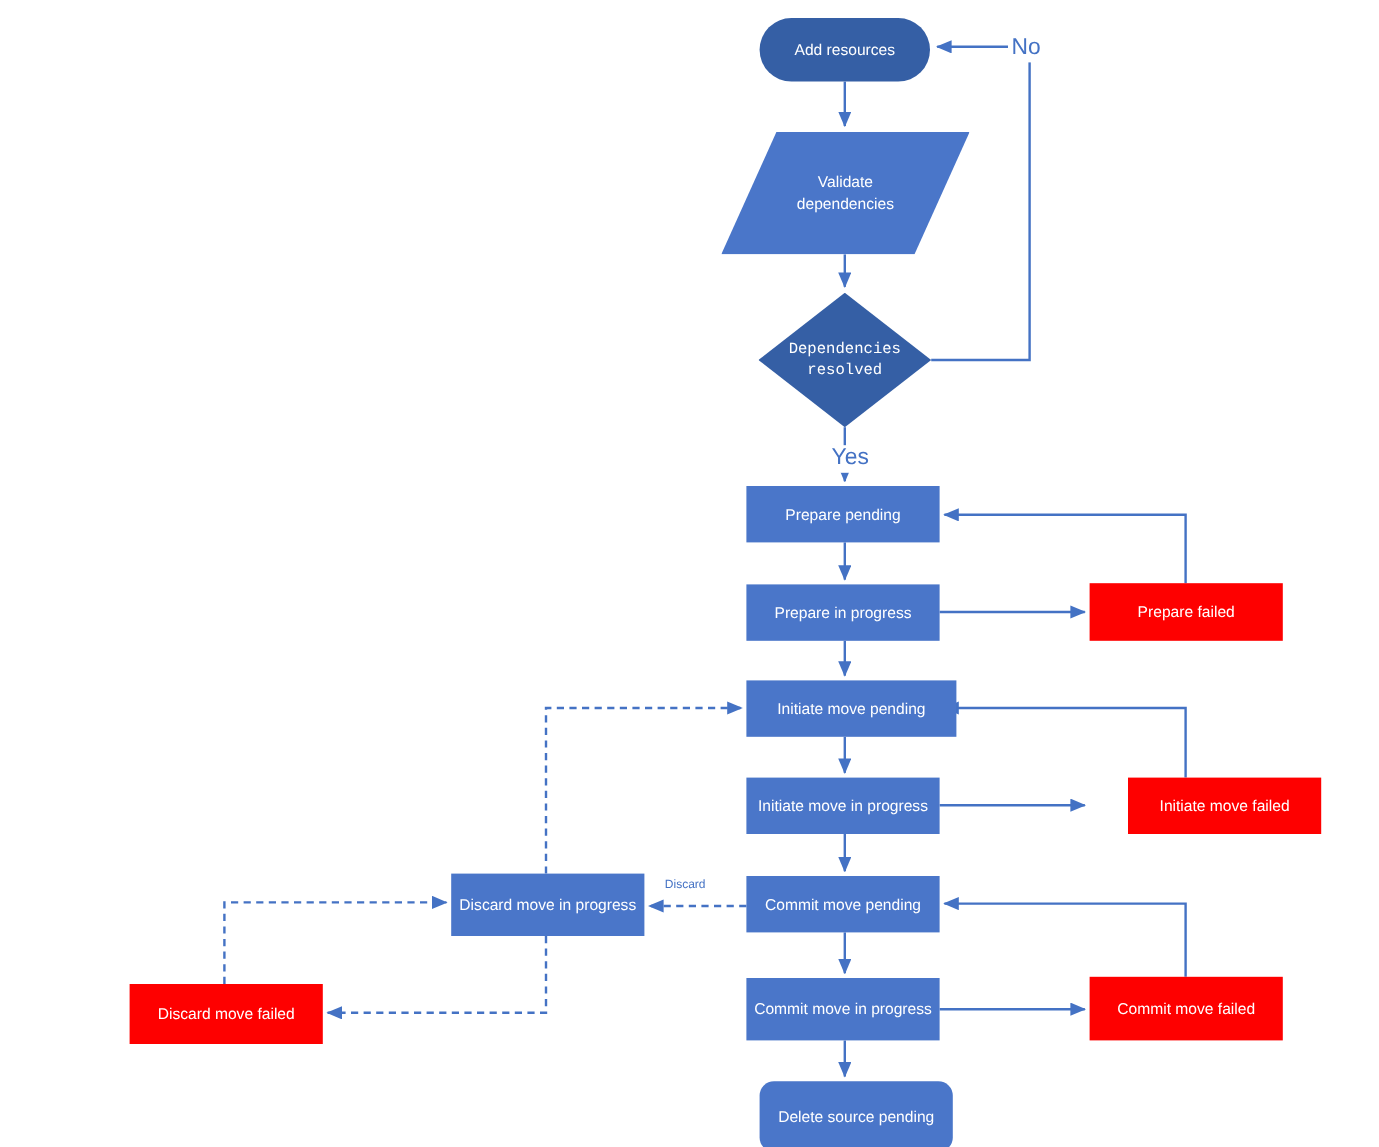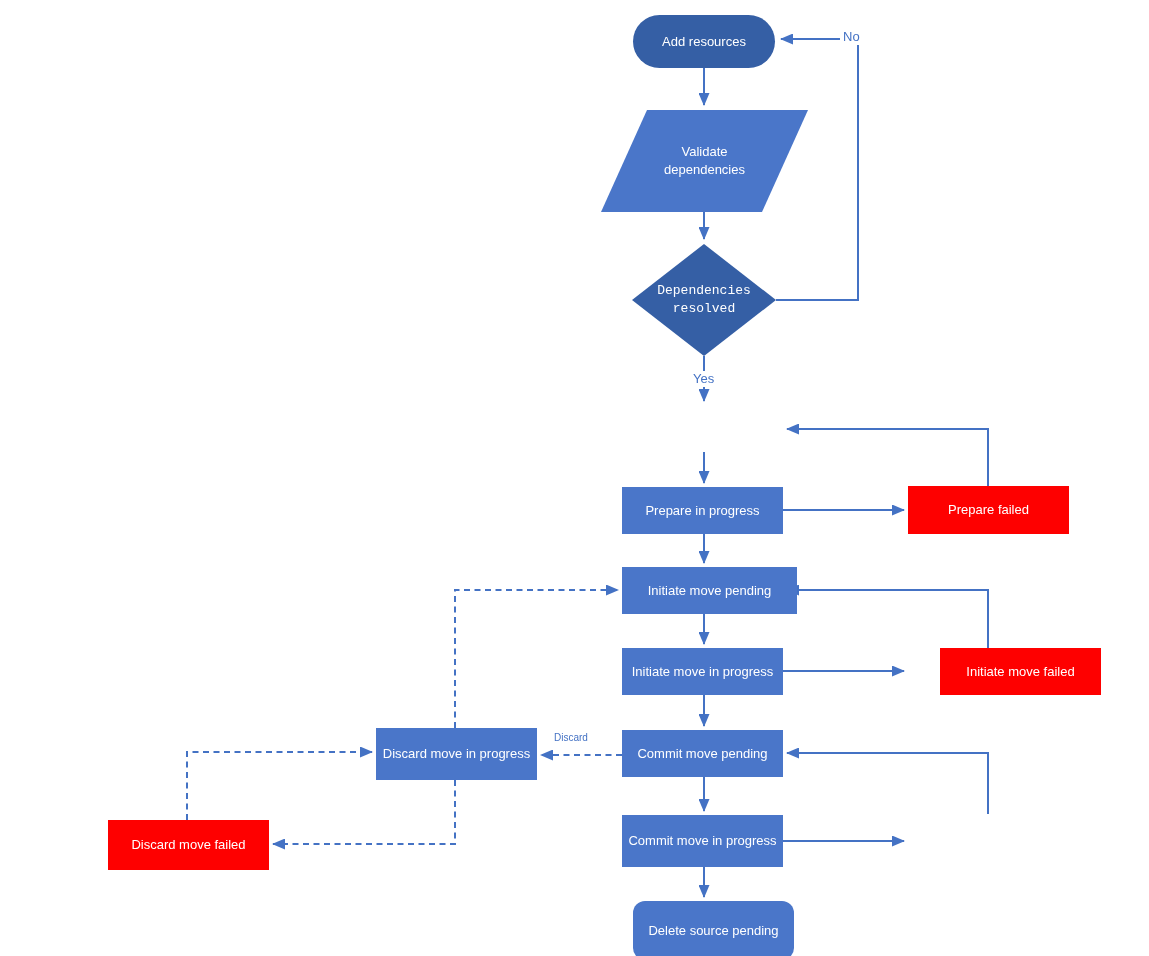"No" .edge-label { font-size: 13px -> 19px }
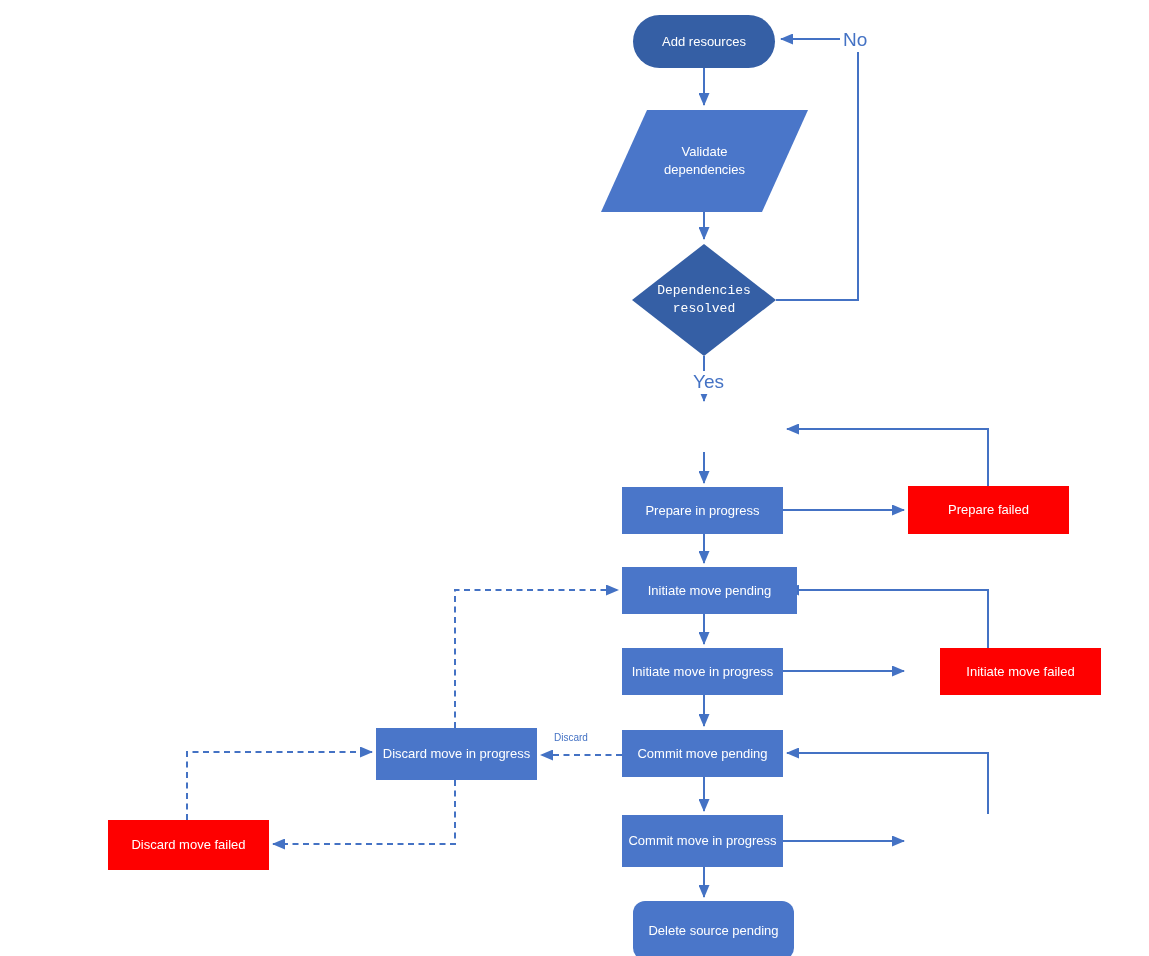"Prepare pending" div.node { html: none -> <div> <span>Prepare pending</span> </div> }
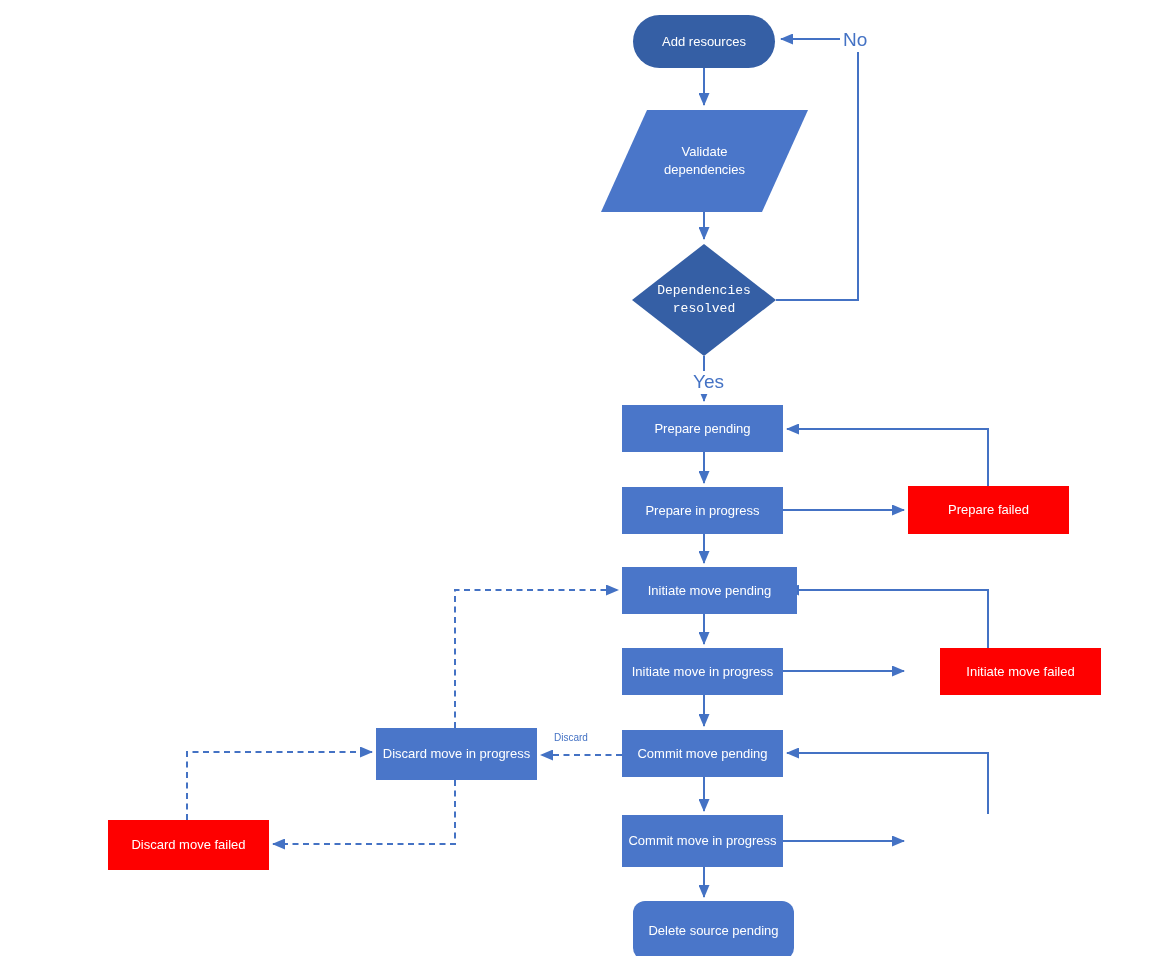"Commit move failed" div.node { html: none -> <div> <span>Commit move failed</span> </div> }
